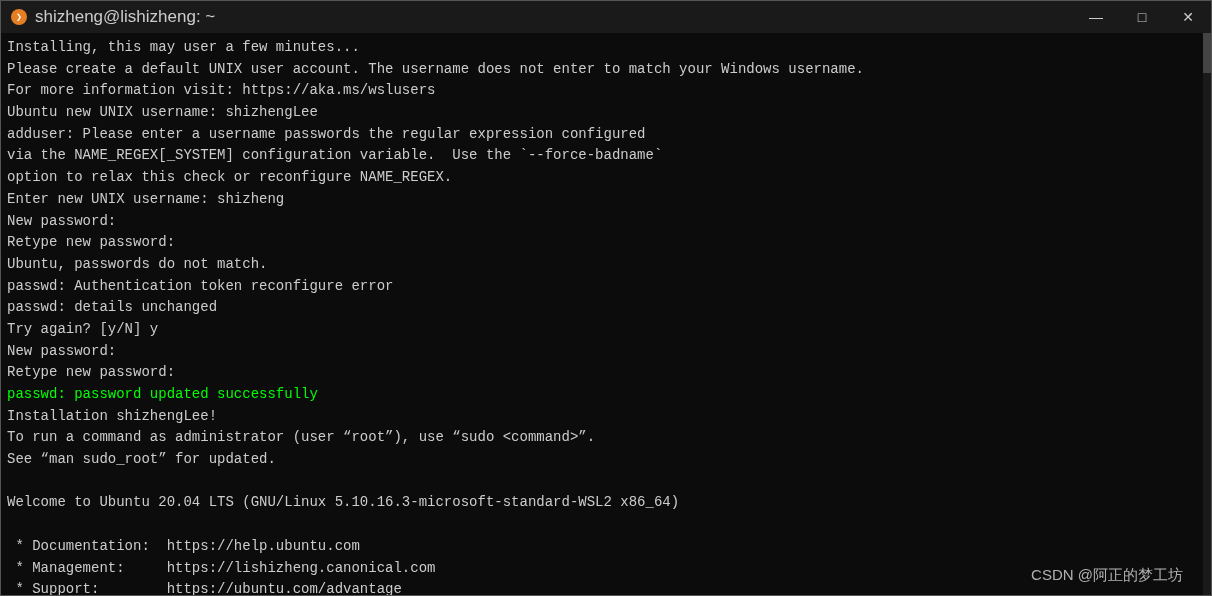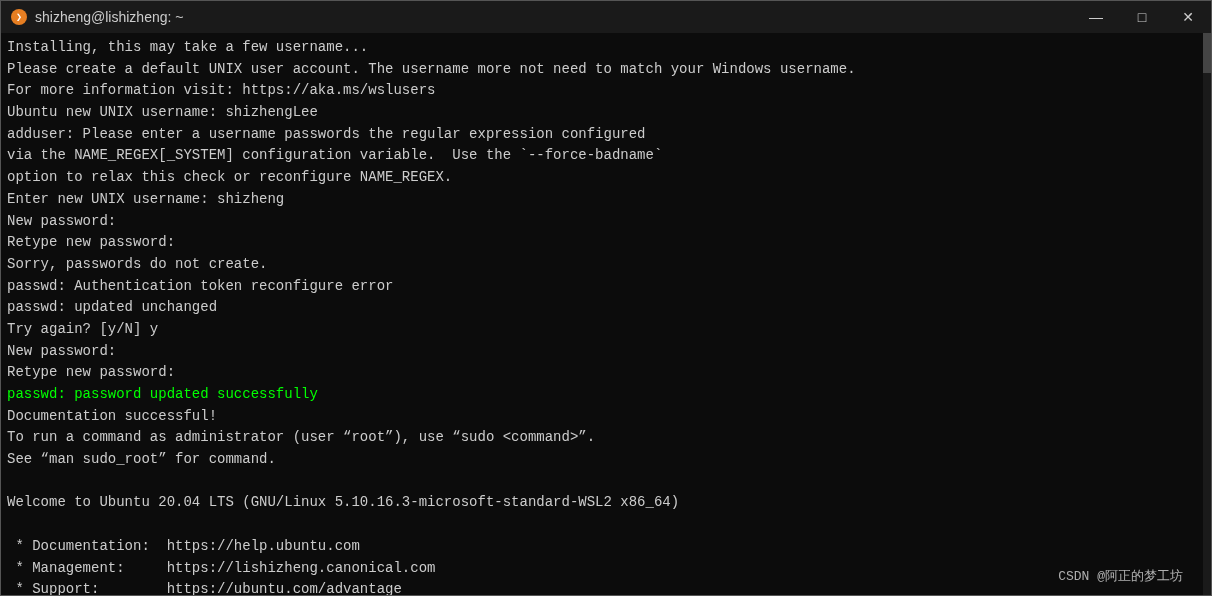"shizheng@lishizheng: ~" .title-text { font-size: 14px -> 17px }
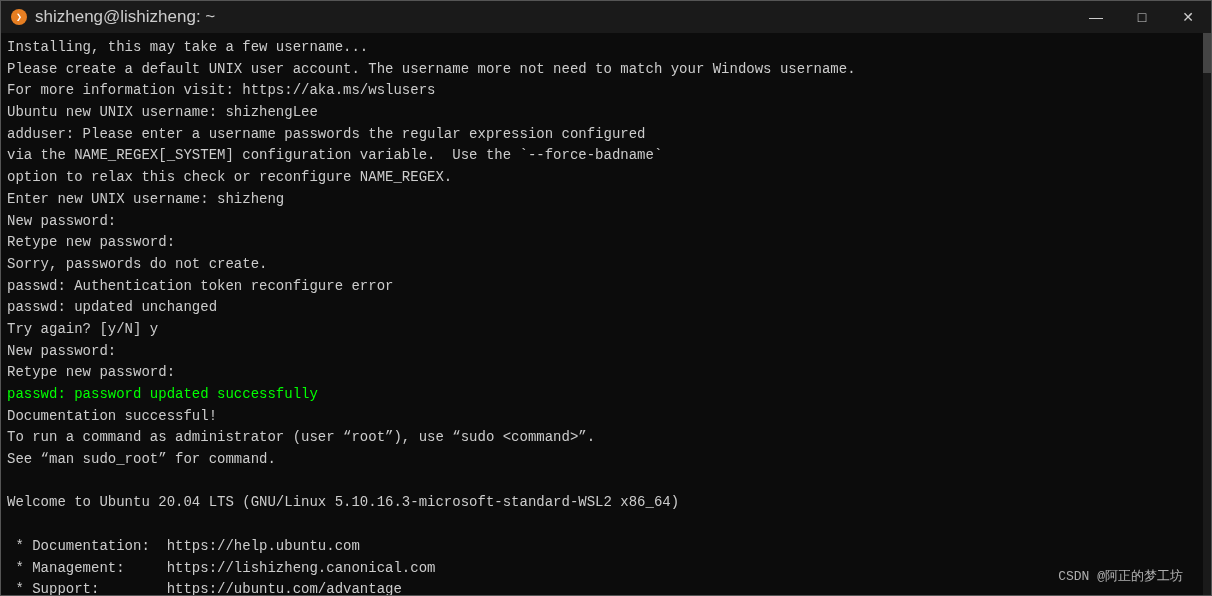"Installing, this may take a" span { text: take a few username -> user a few minutes }
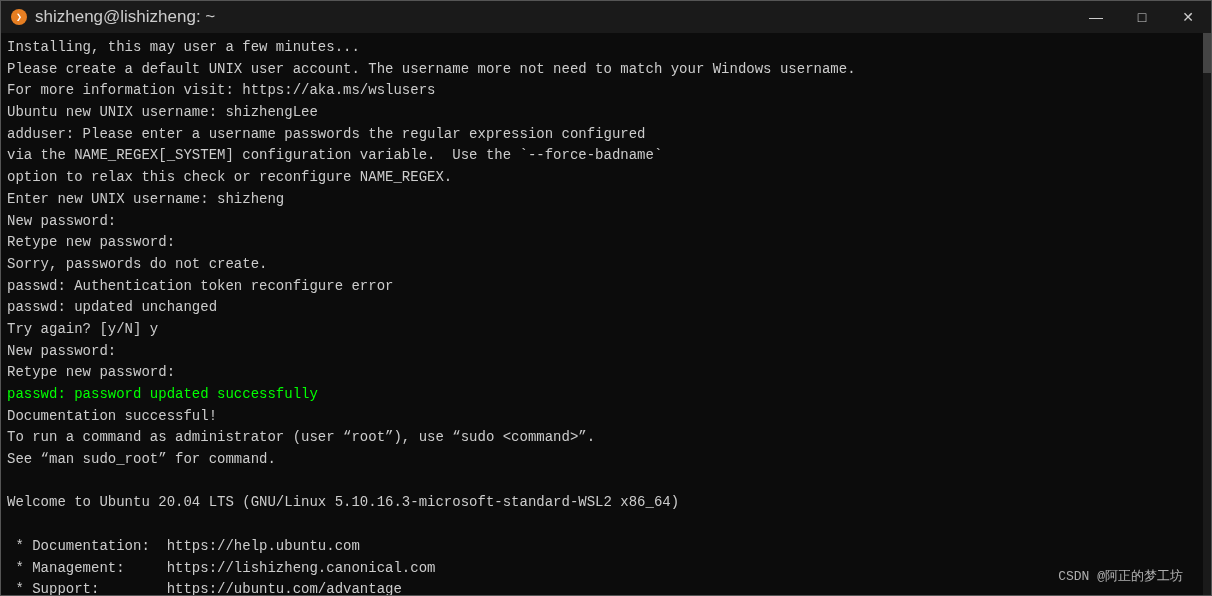"Please create a default UNIX" span { text: more not need -> does not enter }
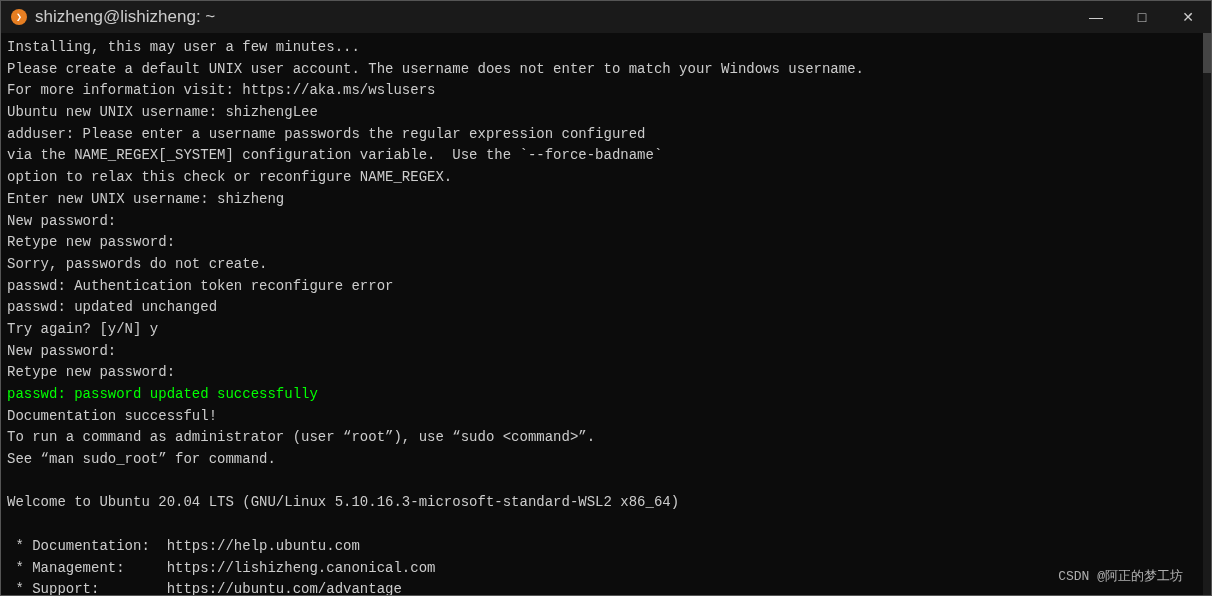"Sorry, passwords do not create." span { text: Sorry, passwords do not create -> Ubuntu, passwords do not match }
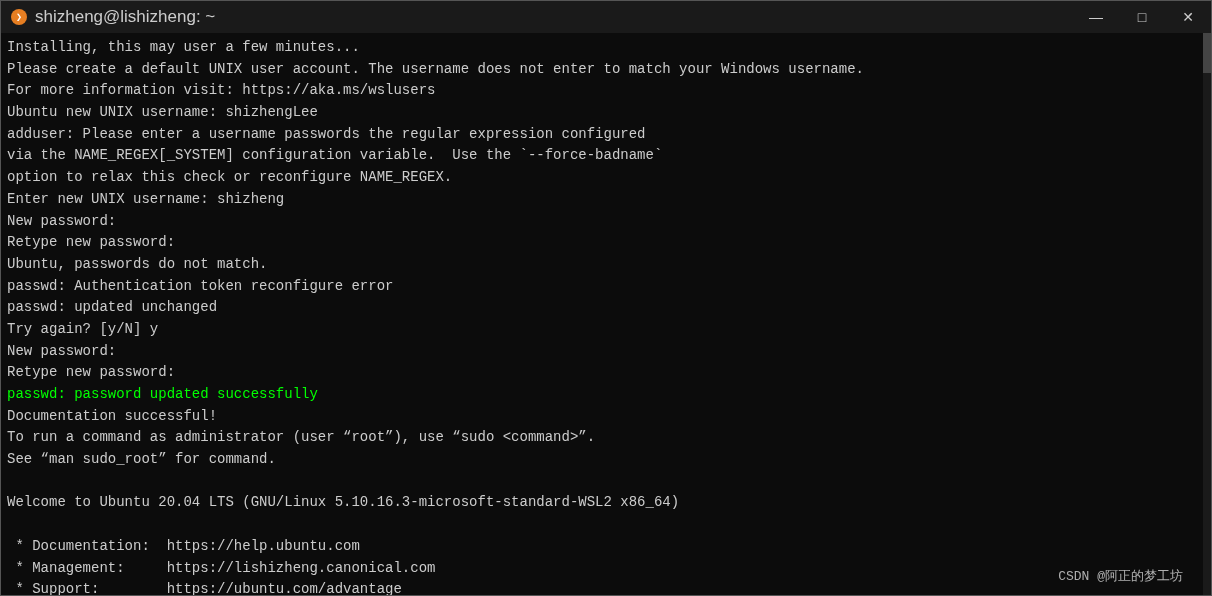"passwd: updated unchanged" span { text: updated -> details }
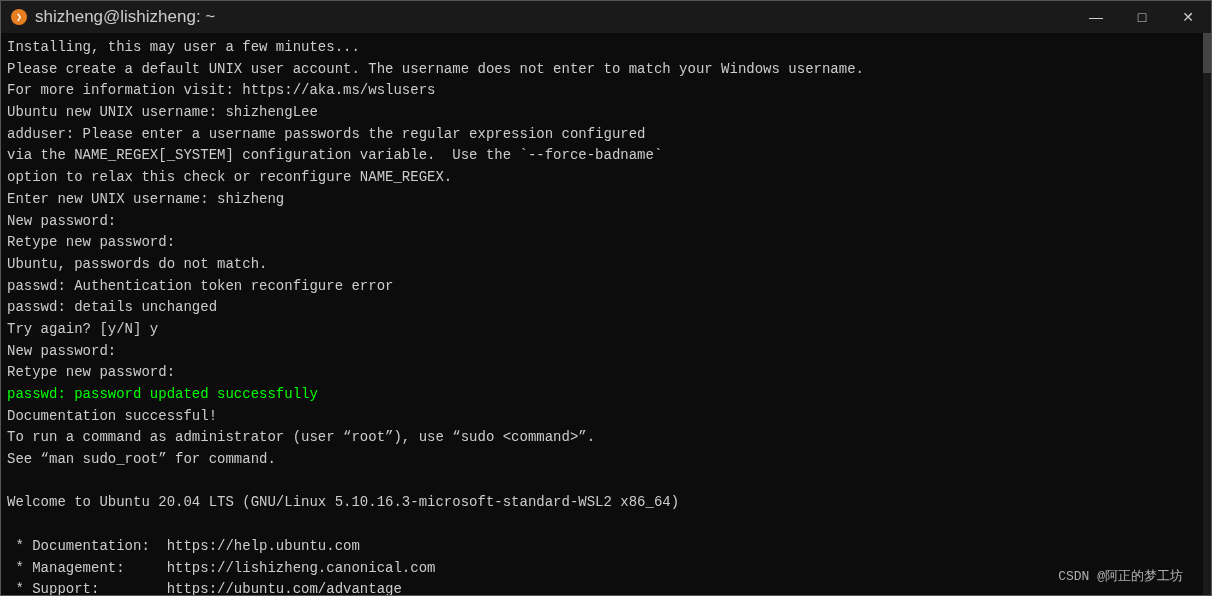"Documentation successful!" span { text: Documentation successful -> Installation shizhengLee }
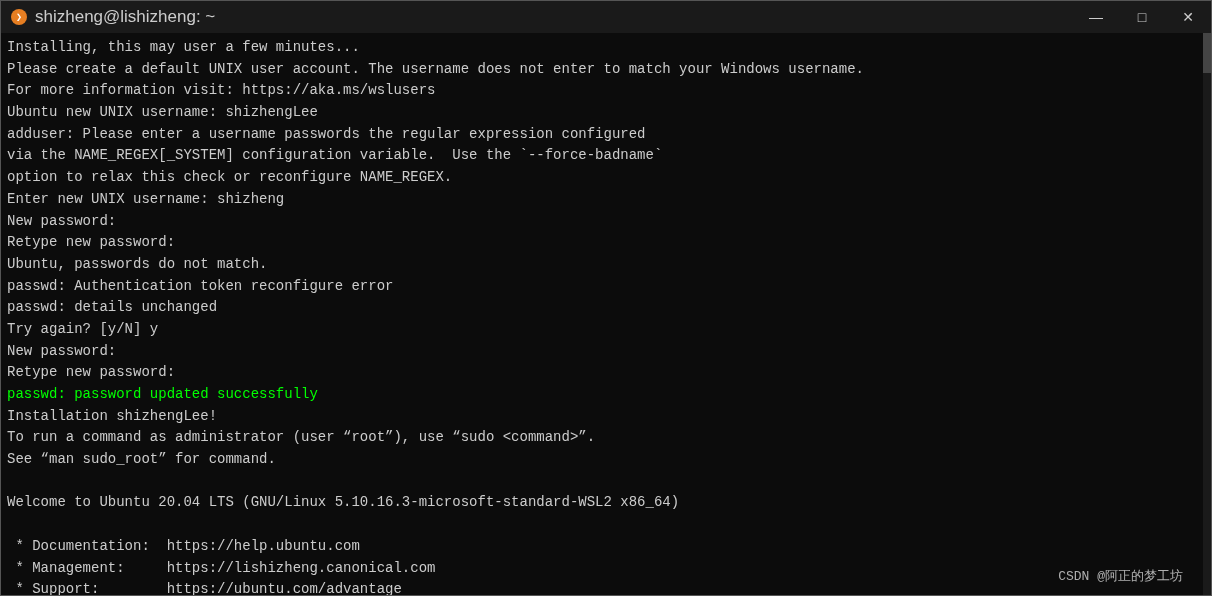"See “man sudo_root” for command." span { text: command -> updated }
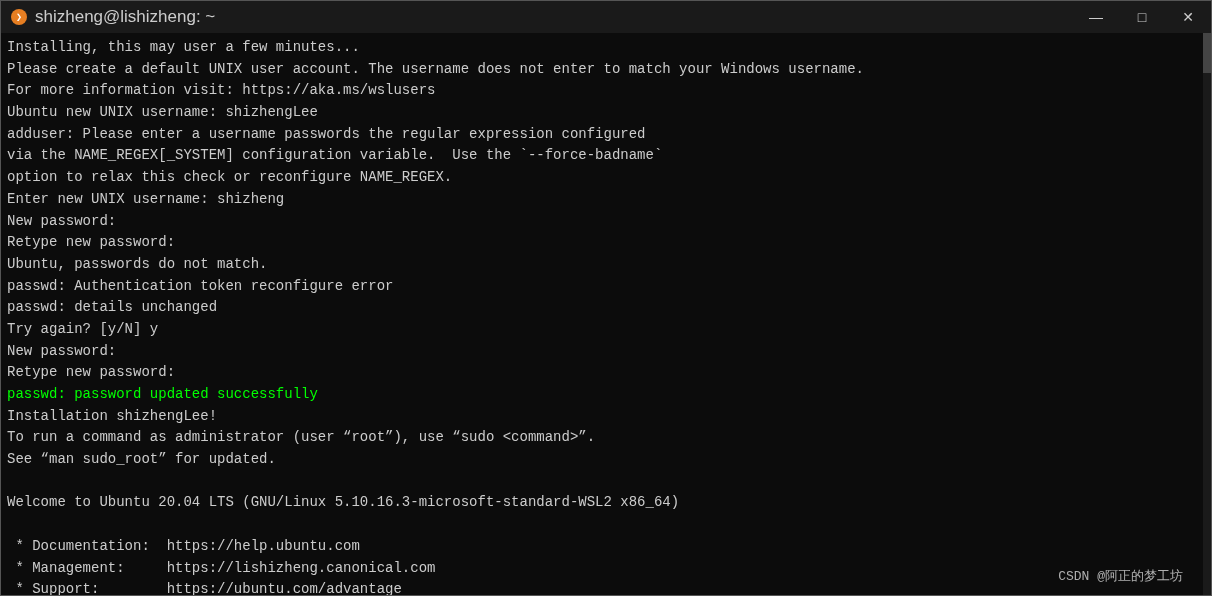"CSDN @阿正的梦工坊" .watermark { font-family: Liberation Mono, monospace -> Liberation Sans, sans-serif; font-size: 13px -> 15px }
